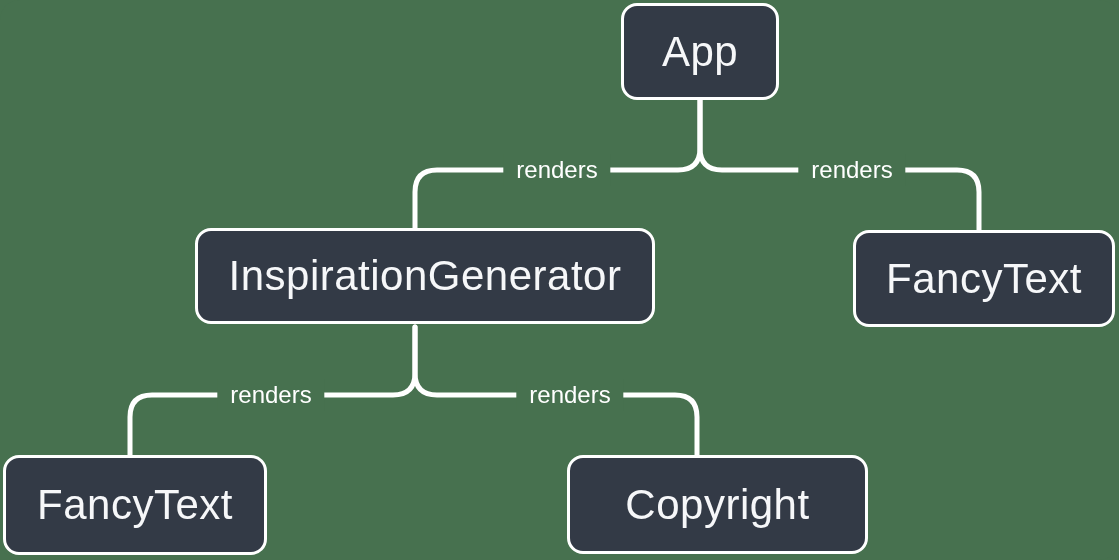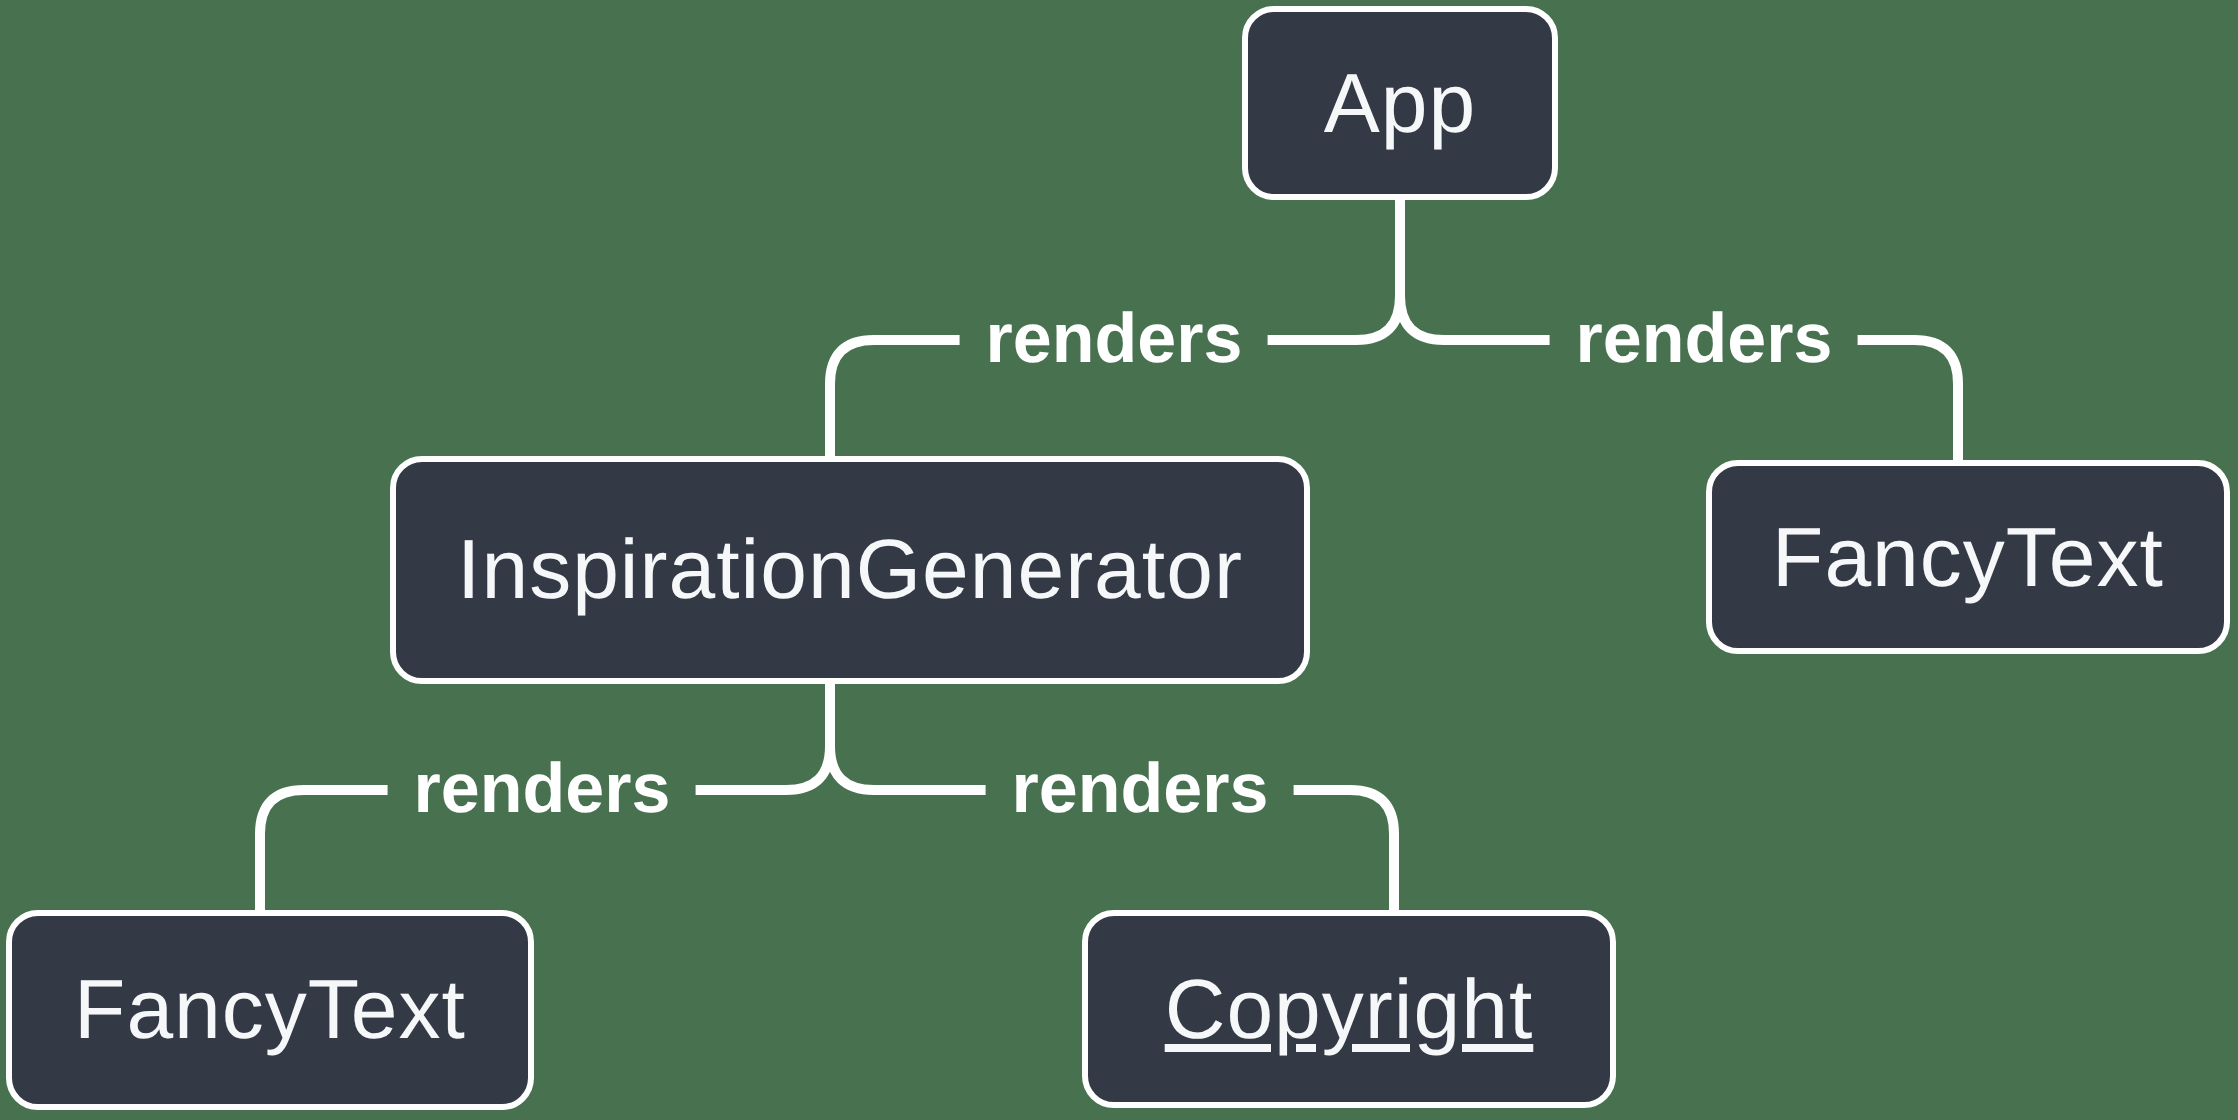"renders" .edge-label { font-size: 35px -> 24px; font-weight: 700 -> 400 }
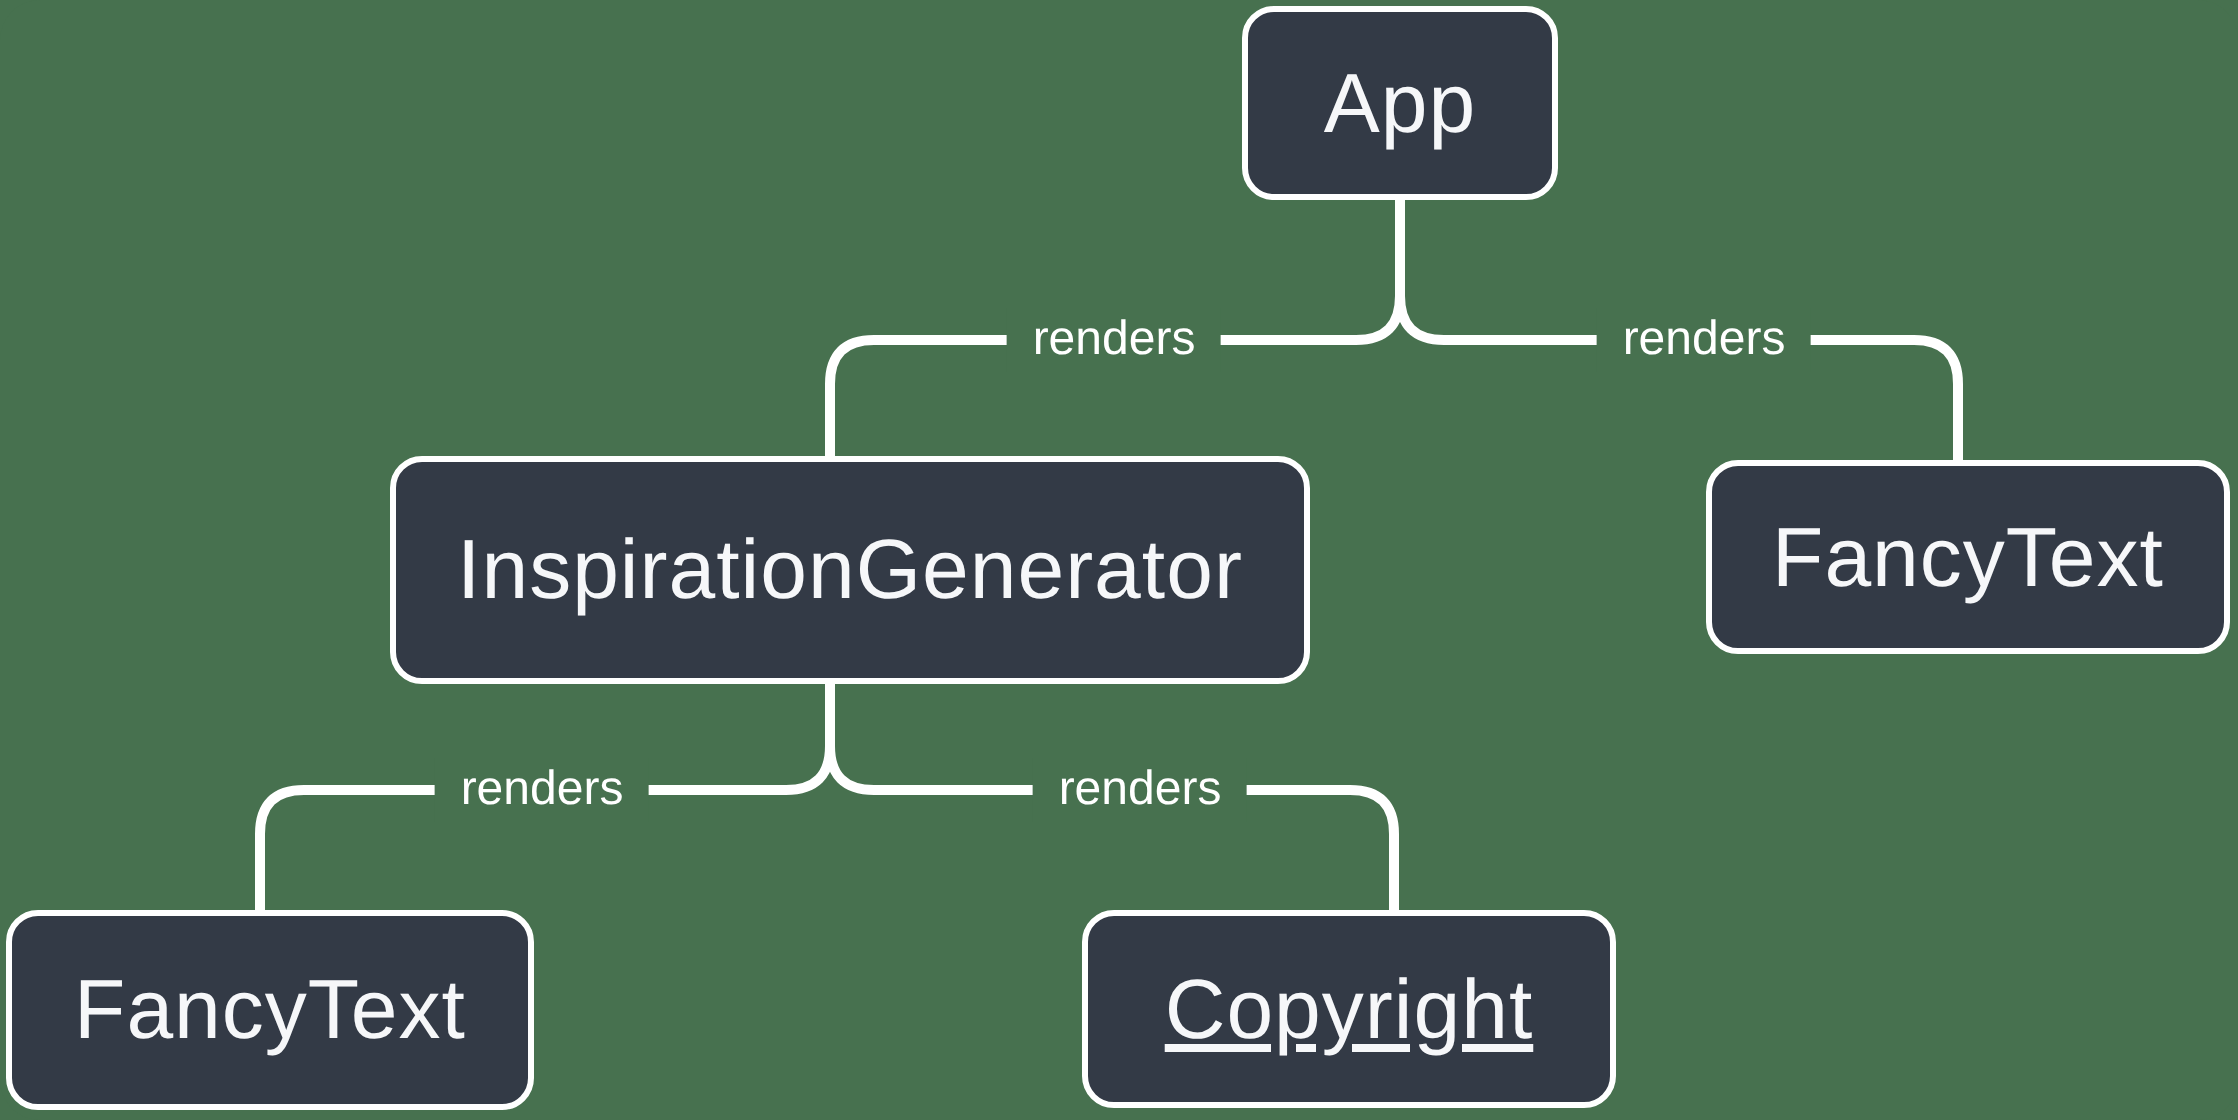"InspirationGenerator" #node-inspiration { height: 114px -> 96px }
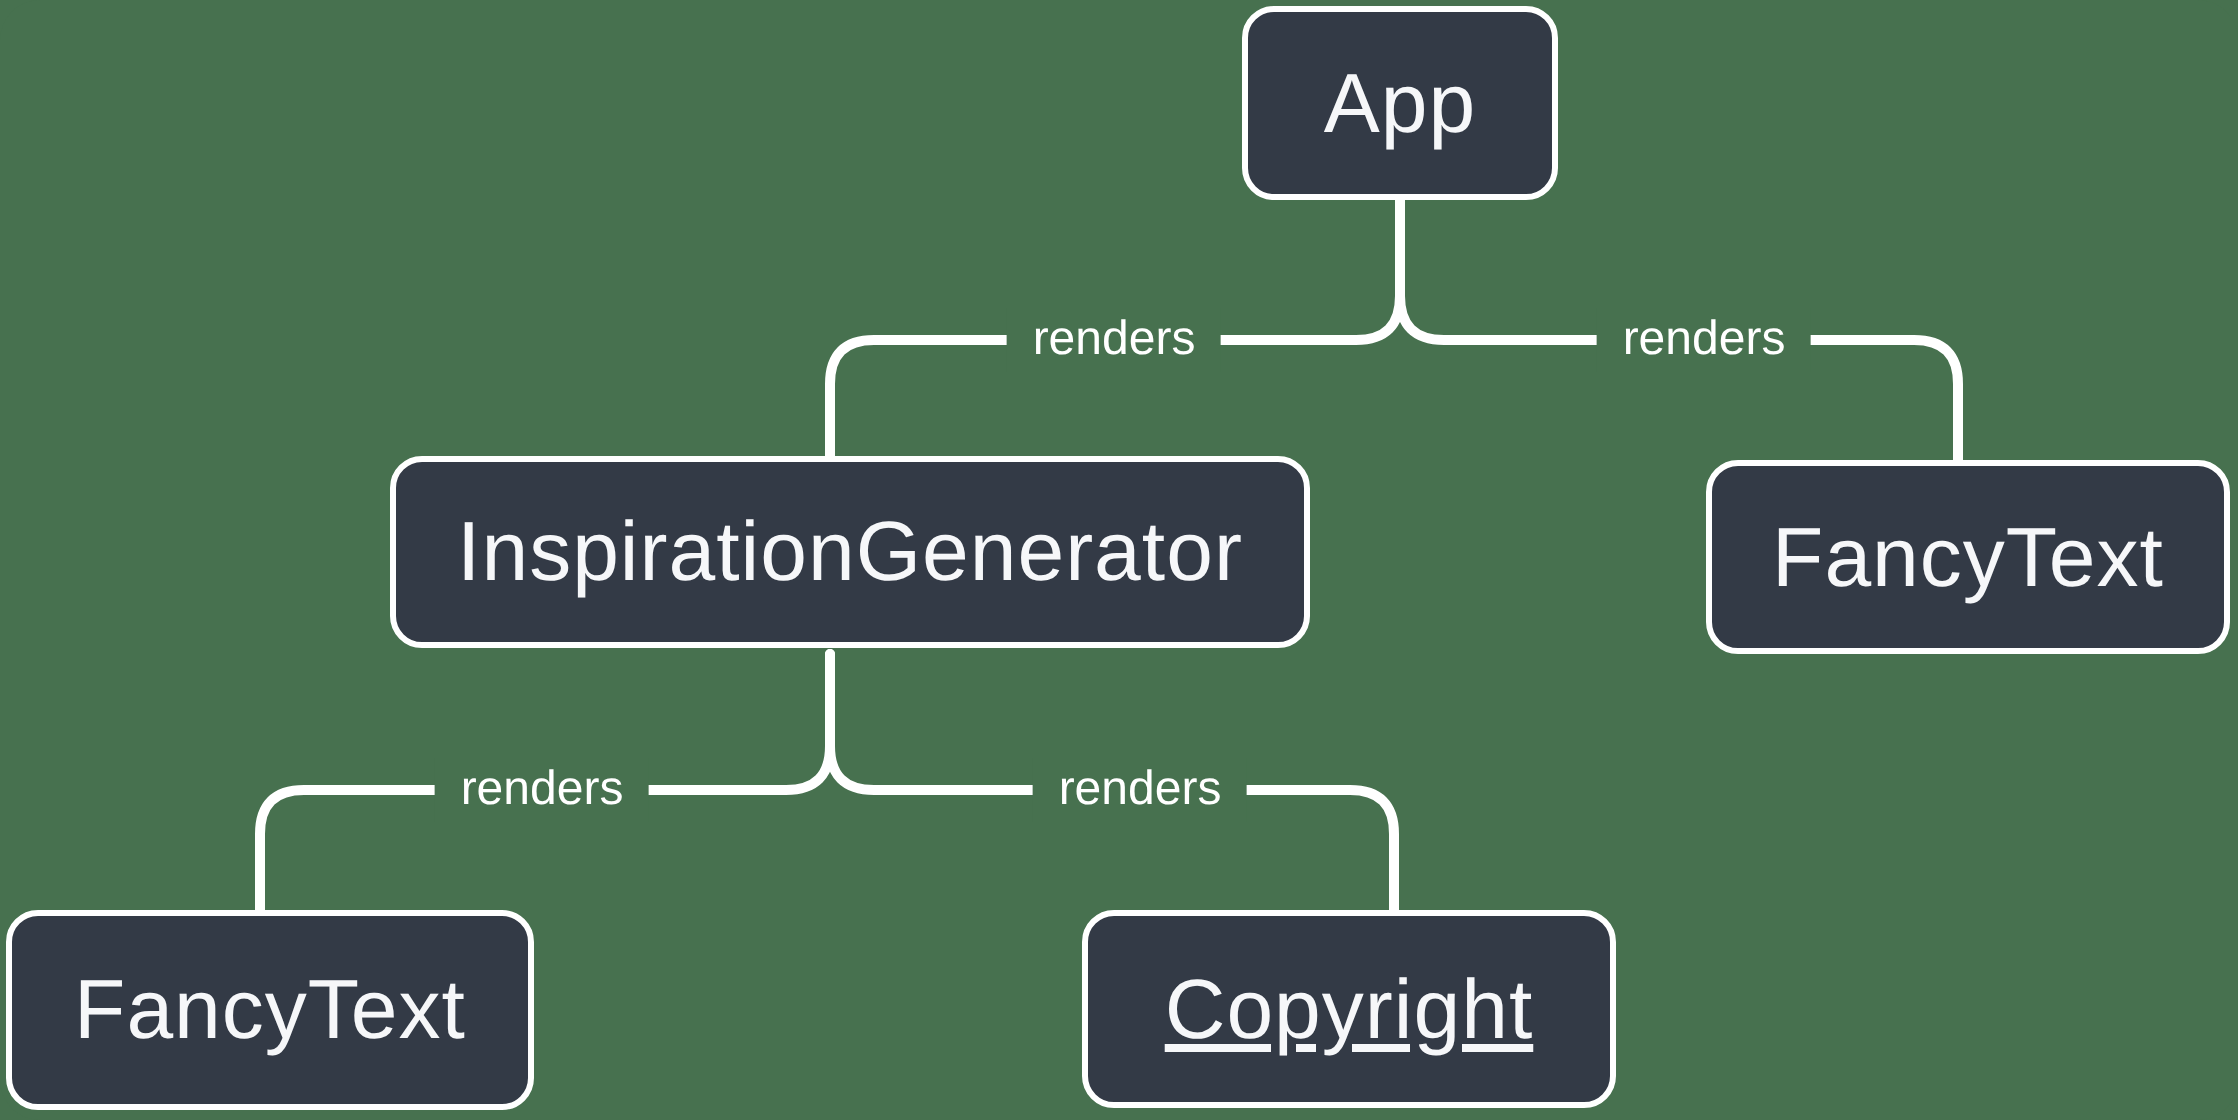"Copyright" #node-copyright { left: 541px -> 567px; text-decoration: underline -> none; width: 267px -> 301px }
